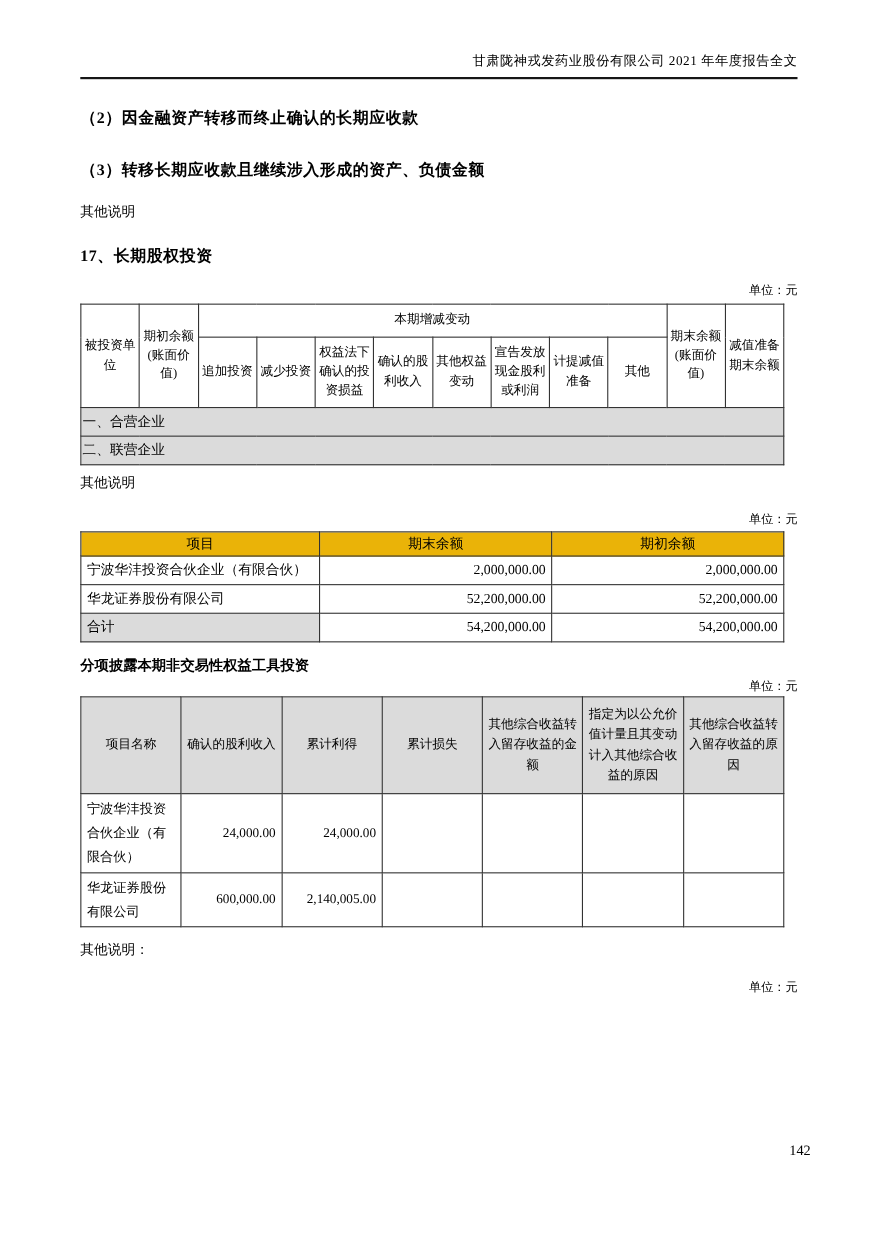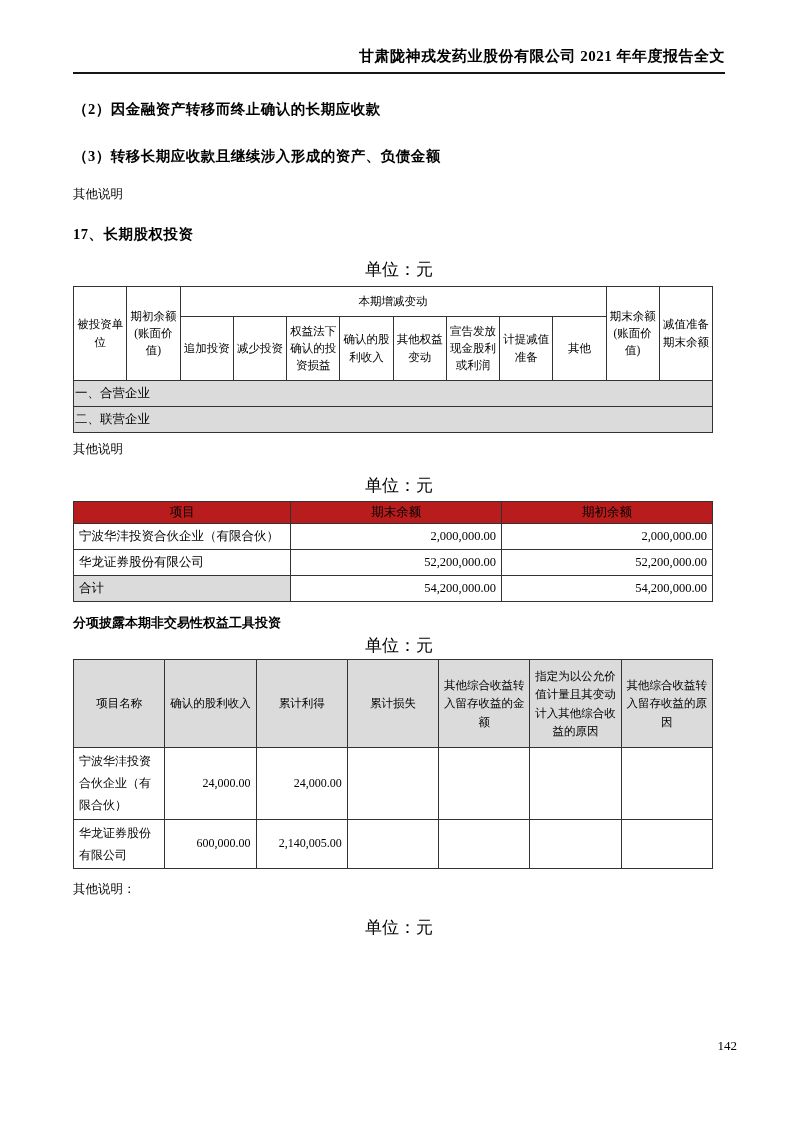"甘肃陇神戎发药业股份有限公司 2021 年年度报告全文" .page-header { font-size: 15px -> 12px; font-weight: bold -> none }
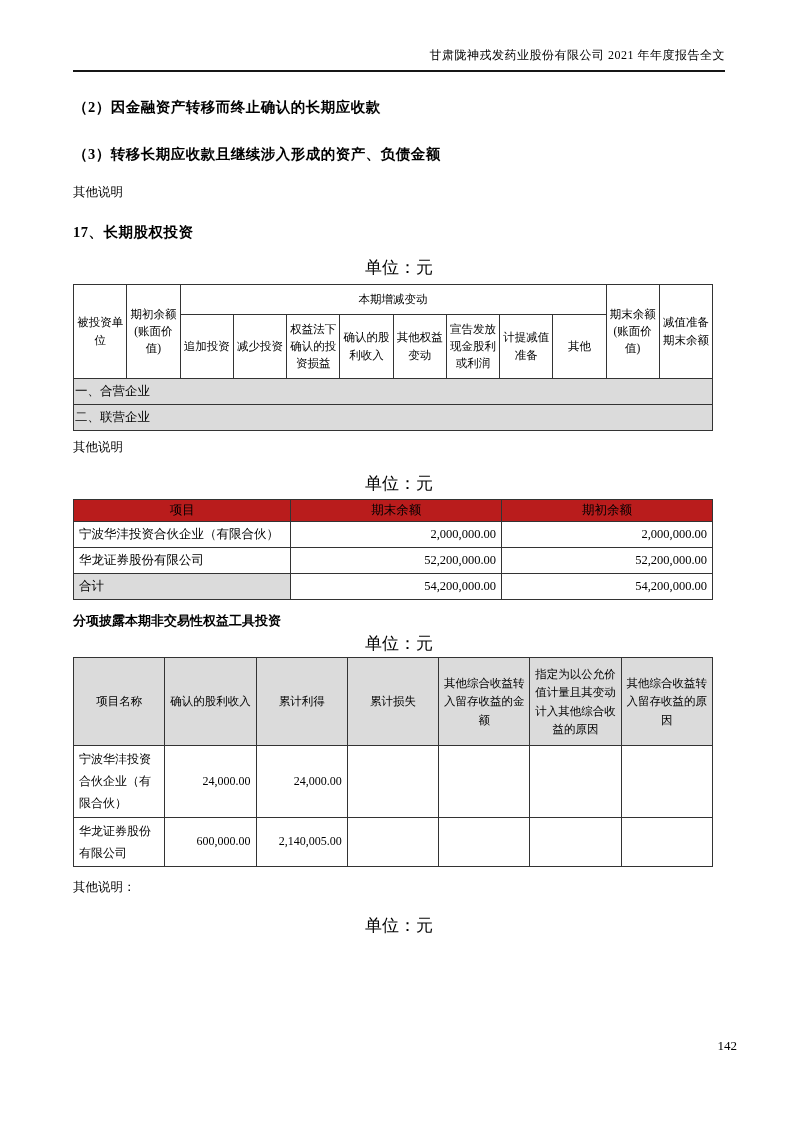"单位：元" .unit { font-size: 17px -> 11px; text-align: center -> right }
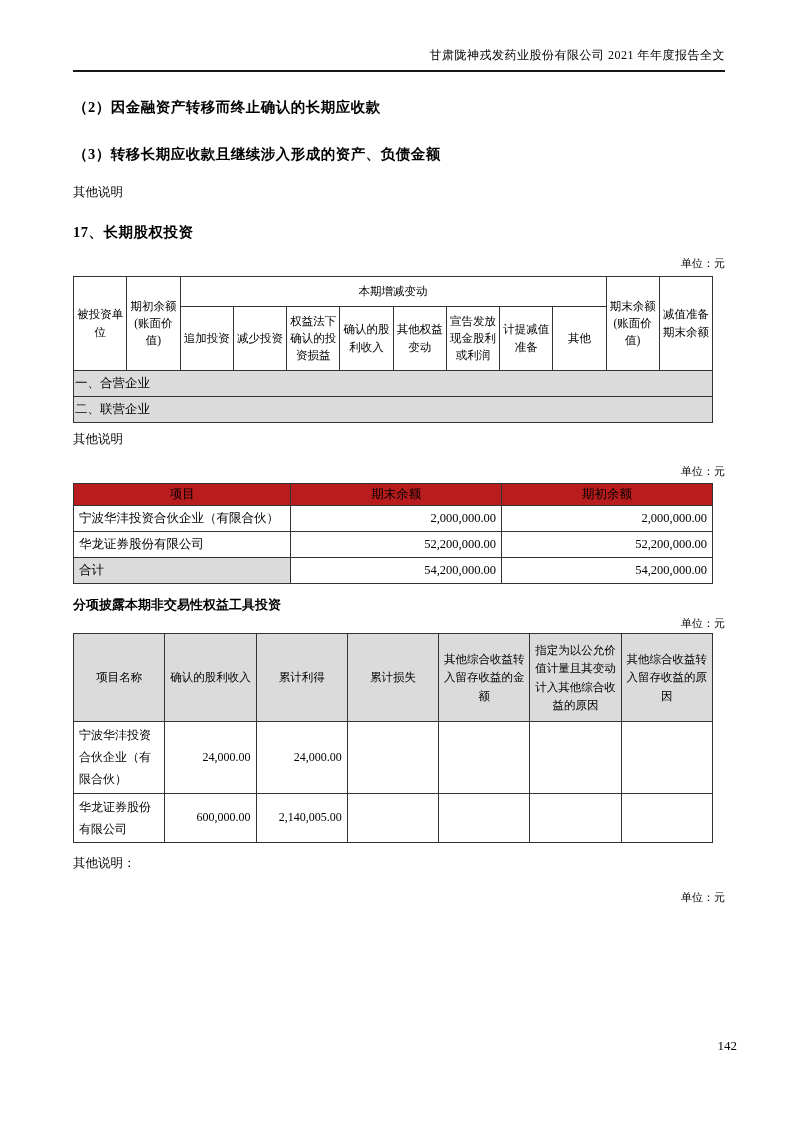"项目" .t2 th { background: #b91c1c -> #eab308 }
